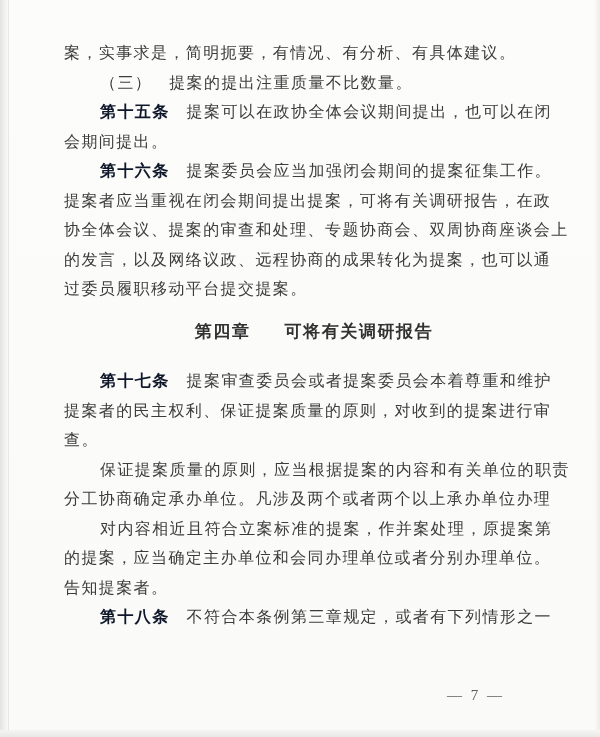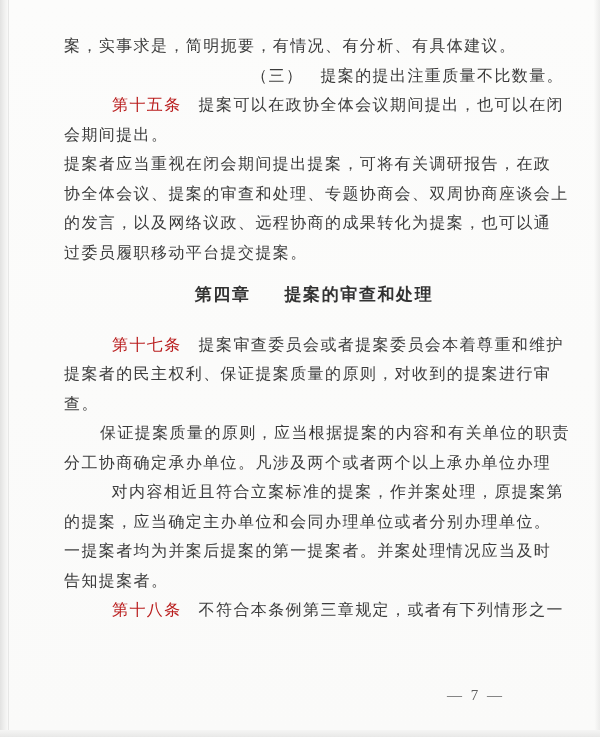"案，实事求是，简明扼要，有情况、有分析、有具体建议。" .content { top: 31px -> 38px }
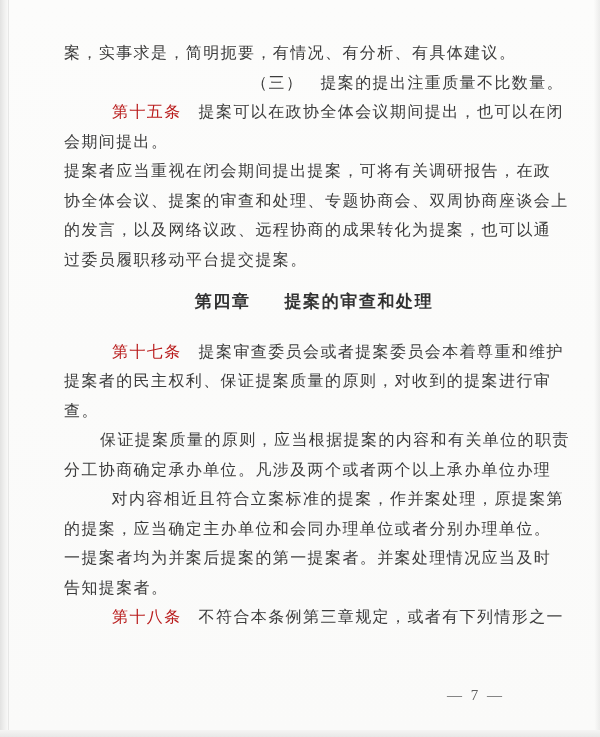"（三） 提案的提出注重质量不比数量。" .indent { text-align: right -> none }
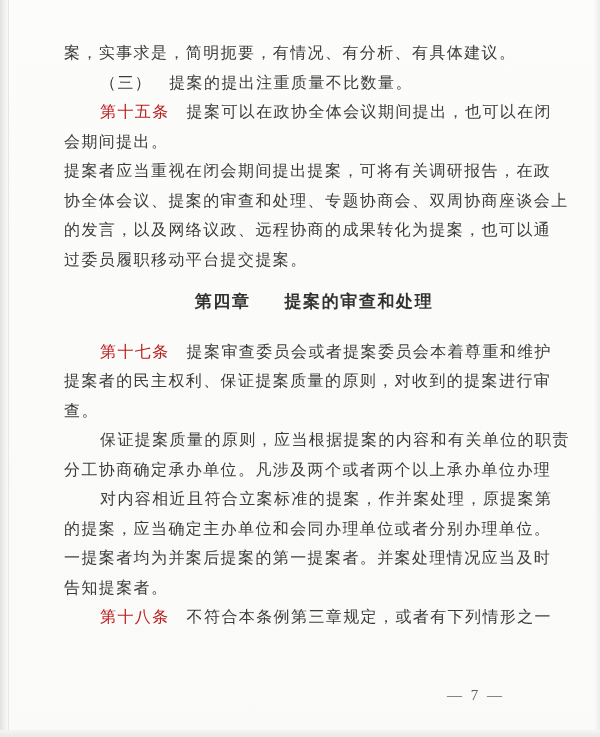"第十五条" .bold { color: #b91c1c -> #0f172a; font-weight: normal -> bold }
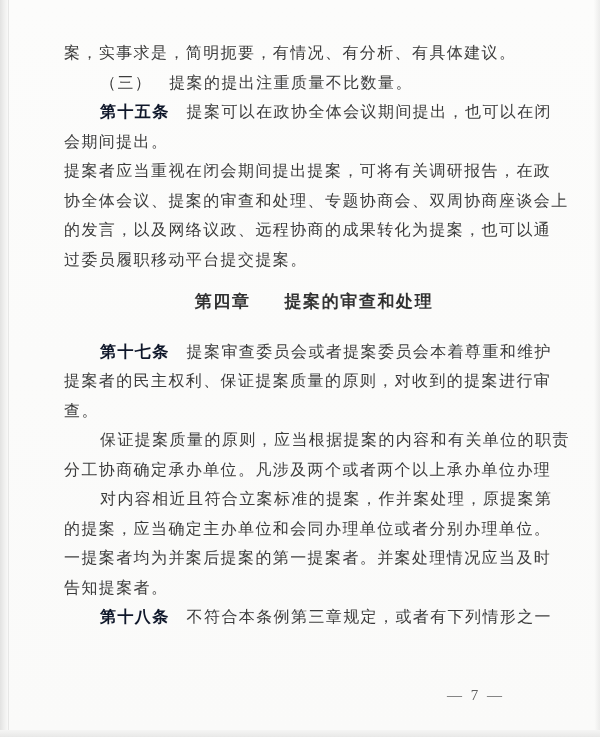"第十六条 提案委员会应当加强闭会期间的提案征集工作。" div.line { html: none -> <div><span>第十六条</span><span>提案委员会应当加强闭会期间的提案征集工作。</span></div> }
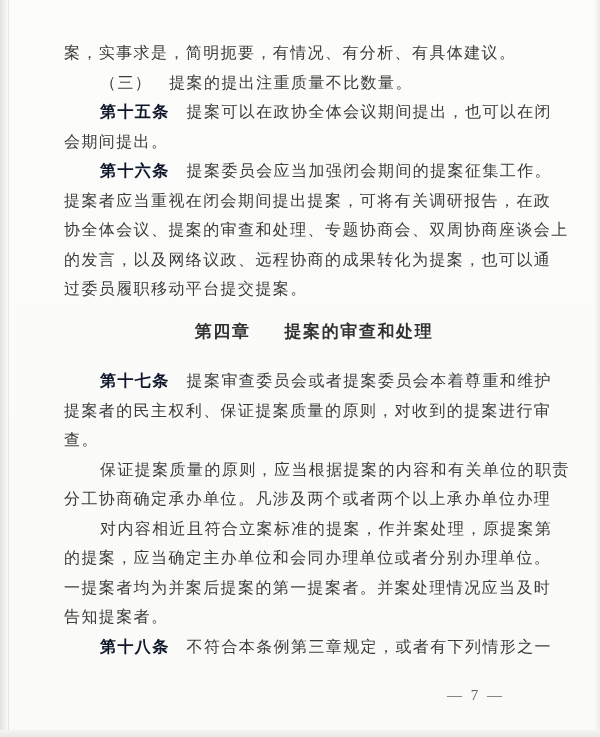"提案的审查和处理" span { text: 提案的审查和处理 -> 可将有关调研报告 }
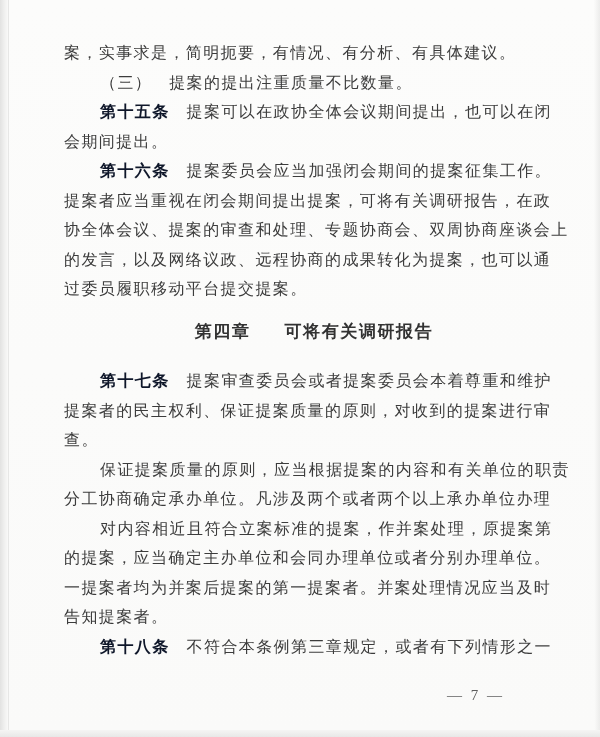"一提案者均为并案后提案的第一提案者。并案处理情况应当及时" div.line { html: <div><span></span><span>一提案者均为并案后提案的第一提案者。并案处理情况应当及时</span></div> -> none }
